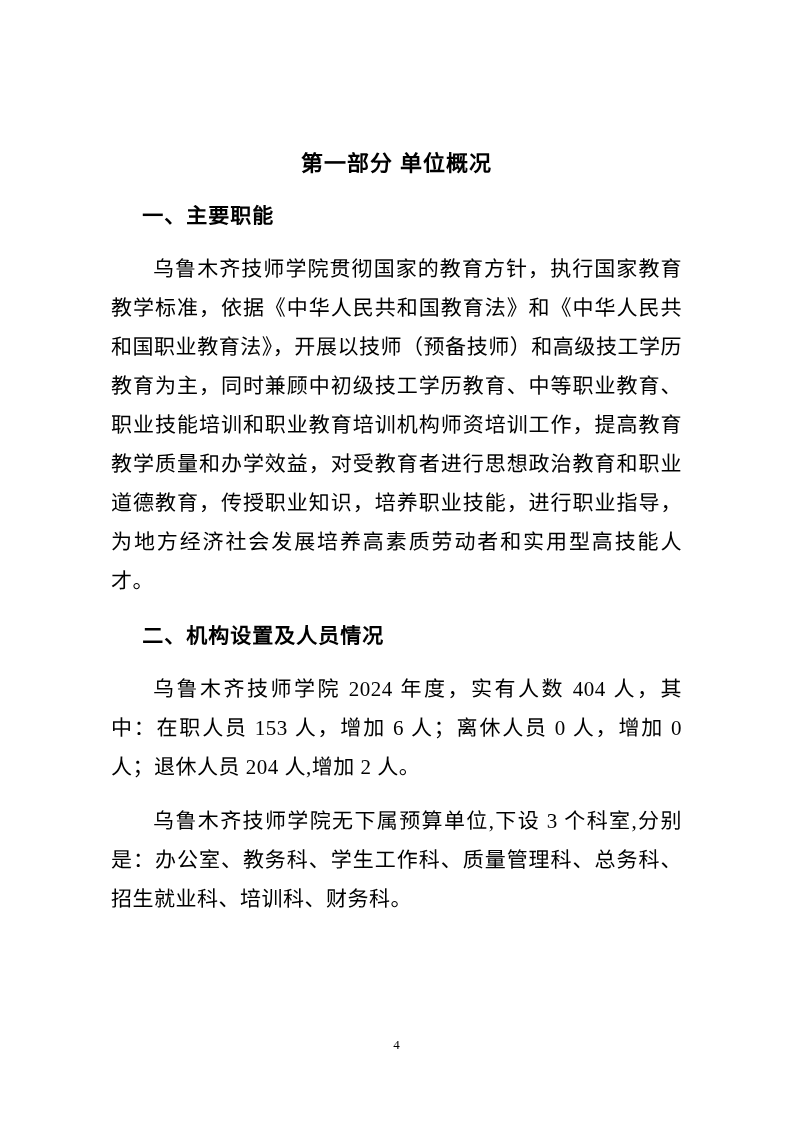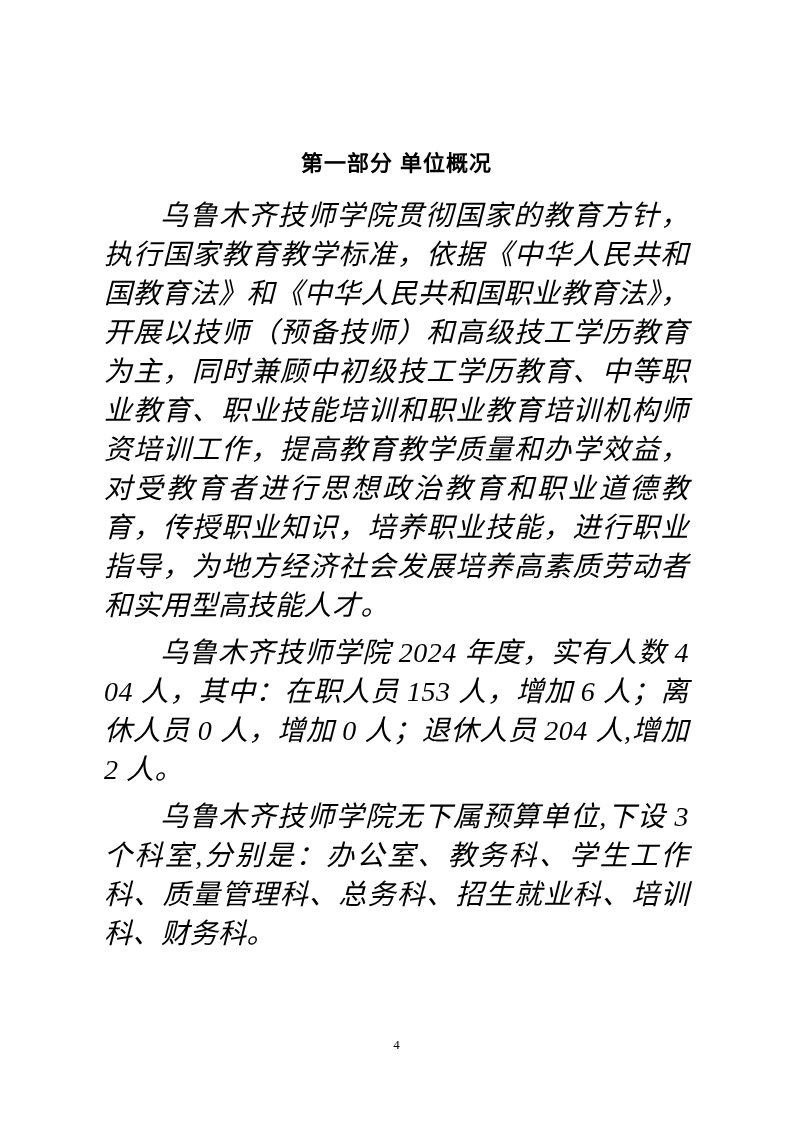"一、主要职能" h2.section-heading { html: none -> <h2>一、主要职能</h2> }
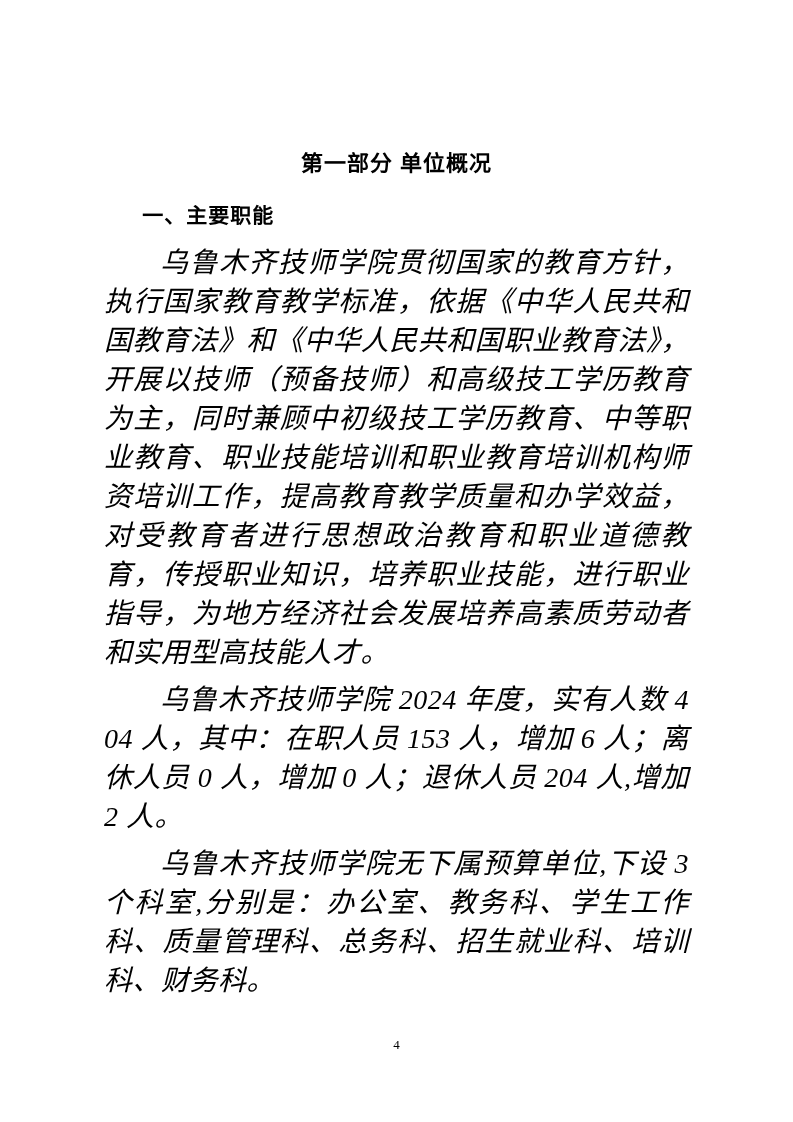"乌鲁木齐技师学院贯彻国家的教育方针，执行国家教育教学标准，依据《中华人民共和国教" .body-paragraph { font-size: 28px -> 21px; font-style: italic -> none; margin: 8px -> 15px }
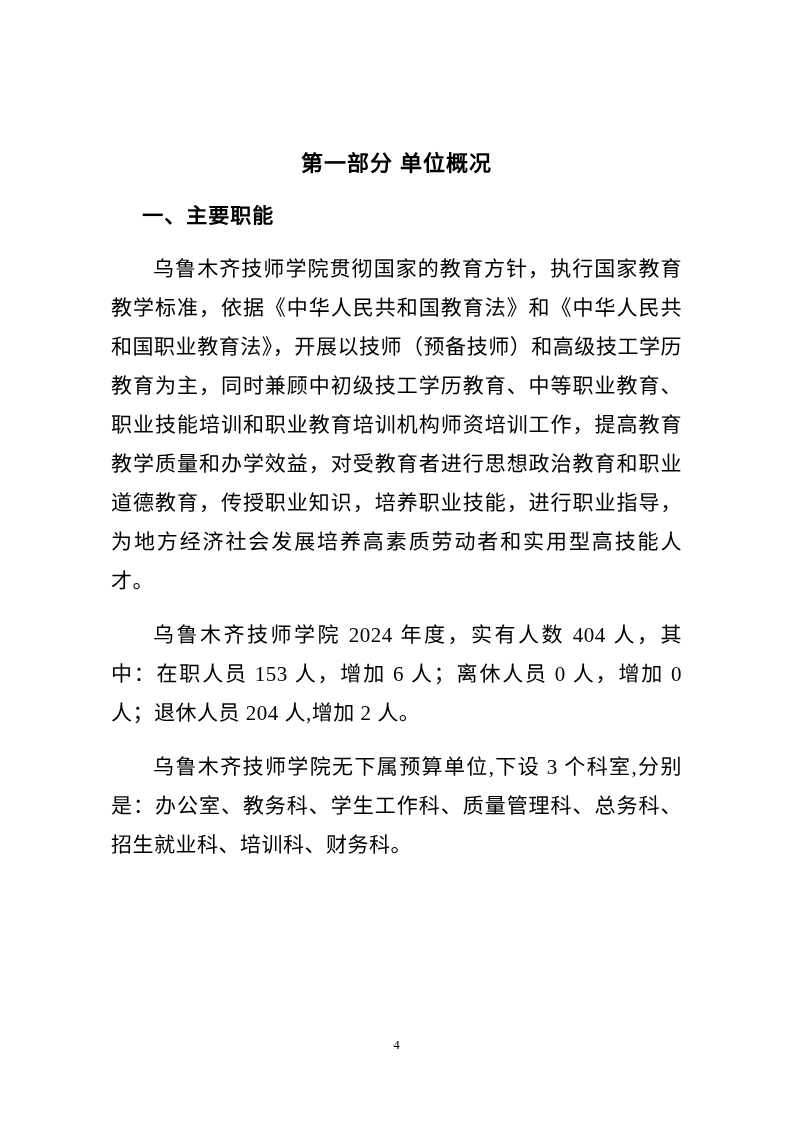"二、机构设置及人员情况" h2.section-heading { html: none -> <h2>二、机构设置及人员情况</h2> }
